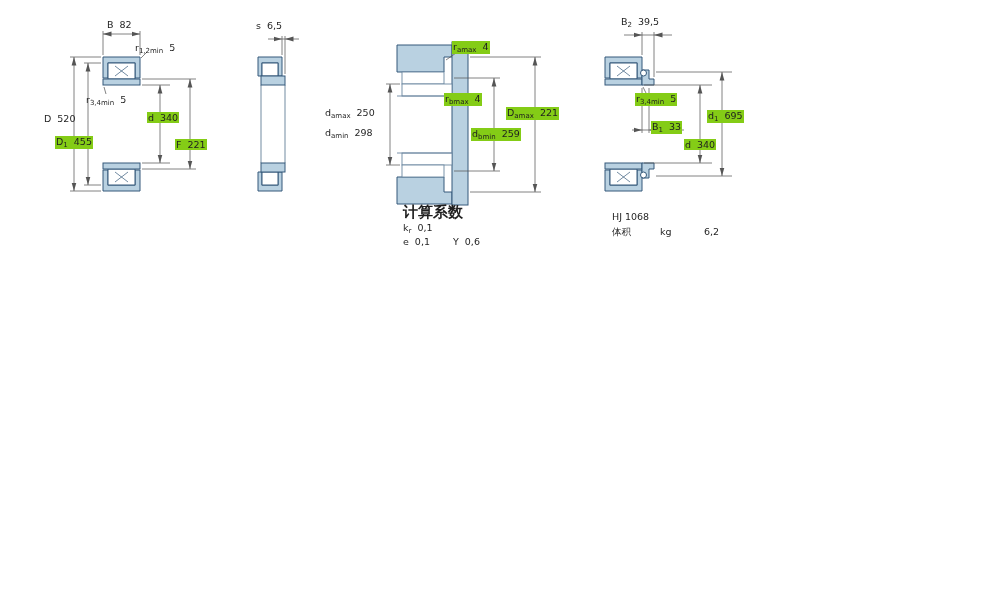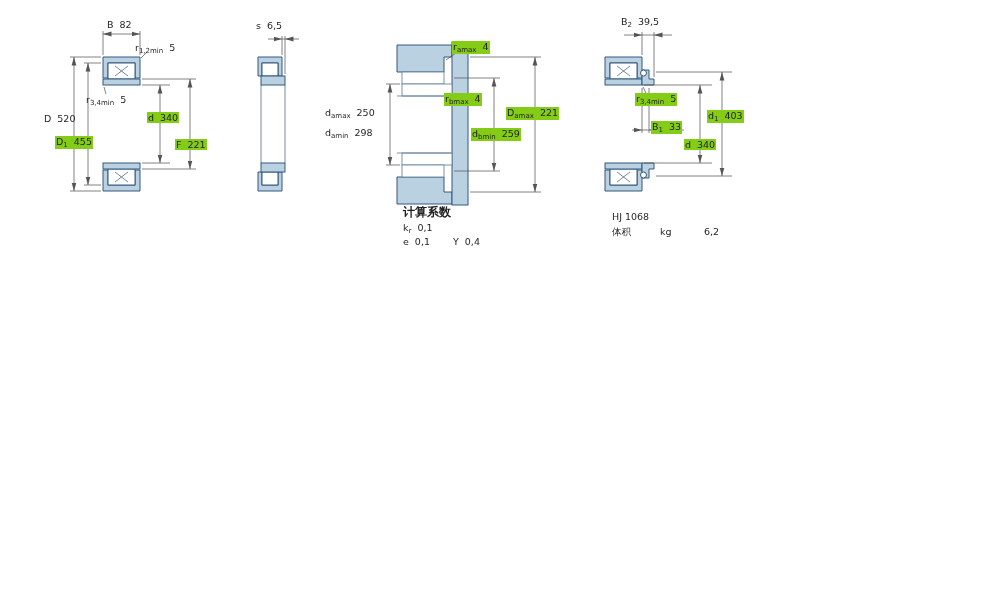"403" span.val { text: 403 -> 695 }
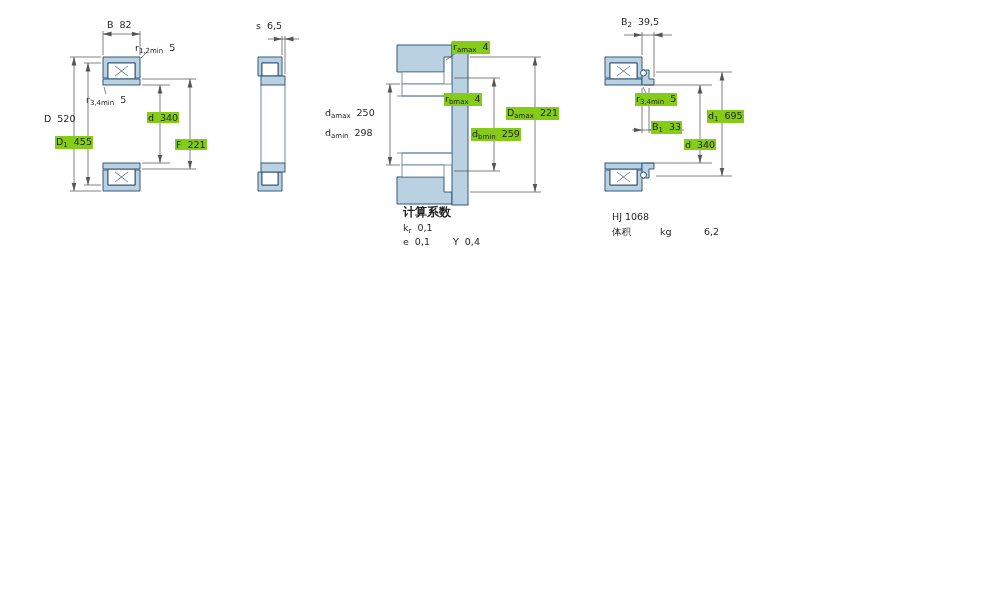"计算系数" .bold { font-size: 12px -> 15px }
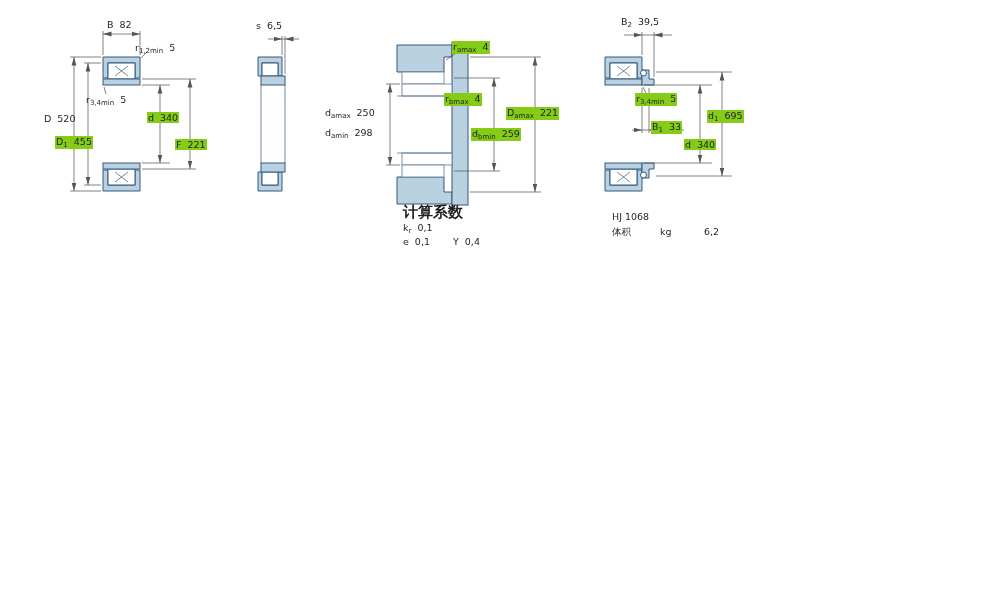"0,4" span.val { text: 0,4 -> 0,6 }
